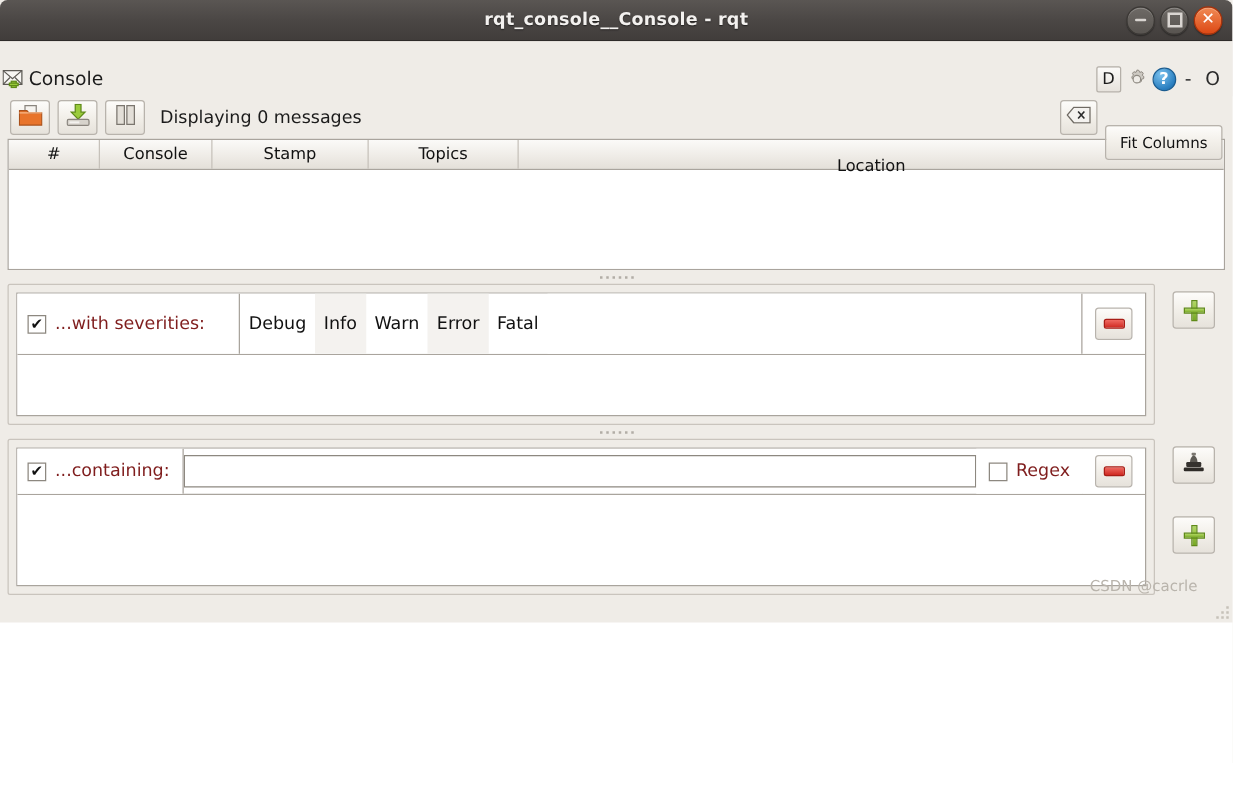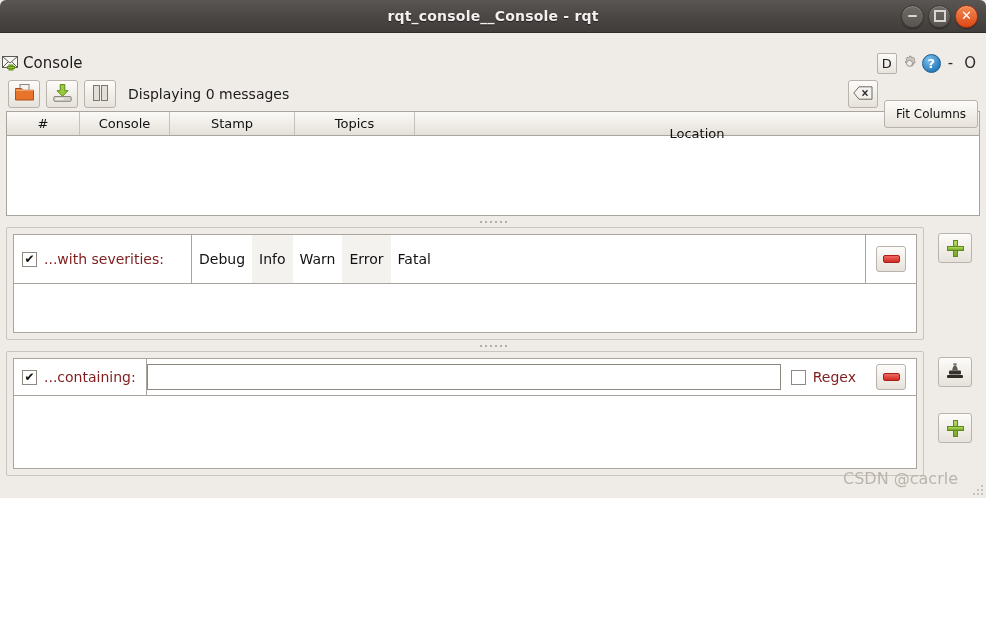"CSDN @cacrle" .watermark { bottom: 10px -> 22px; font-size: 16px -> 12px }
